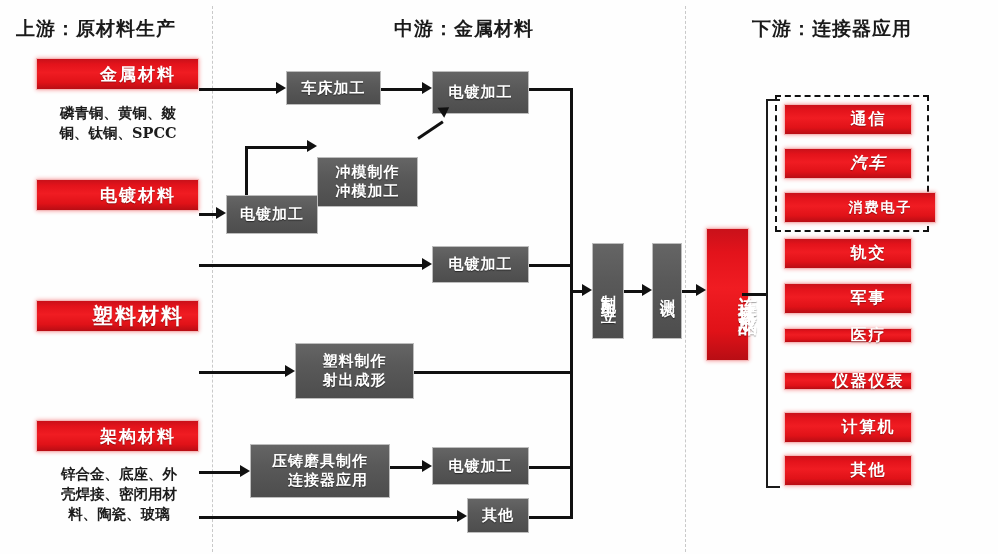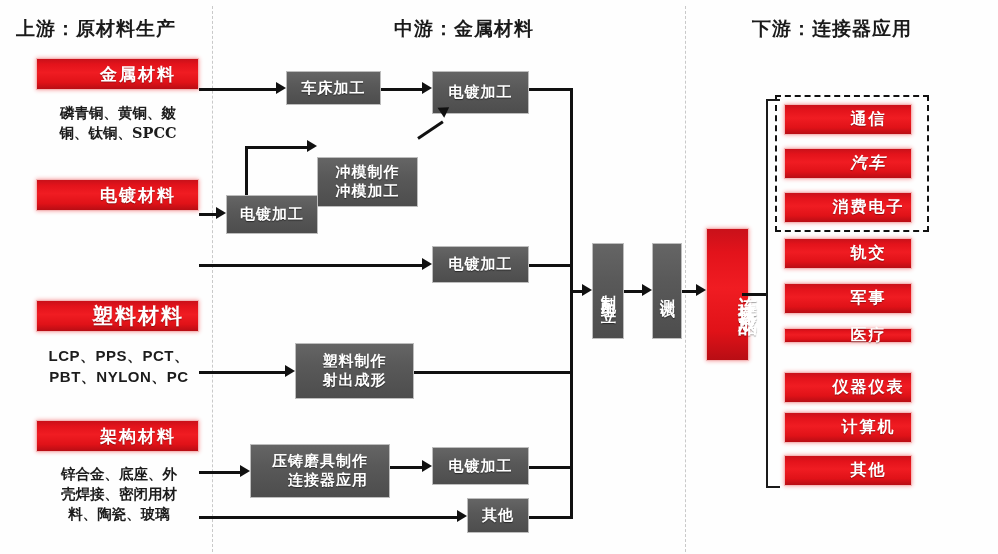"消费电子" div.redbar { font-size: 16px -> 14px; width: 128px -> 152px }
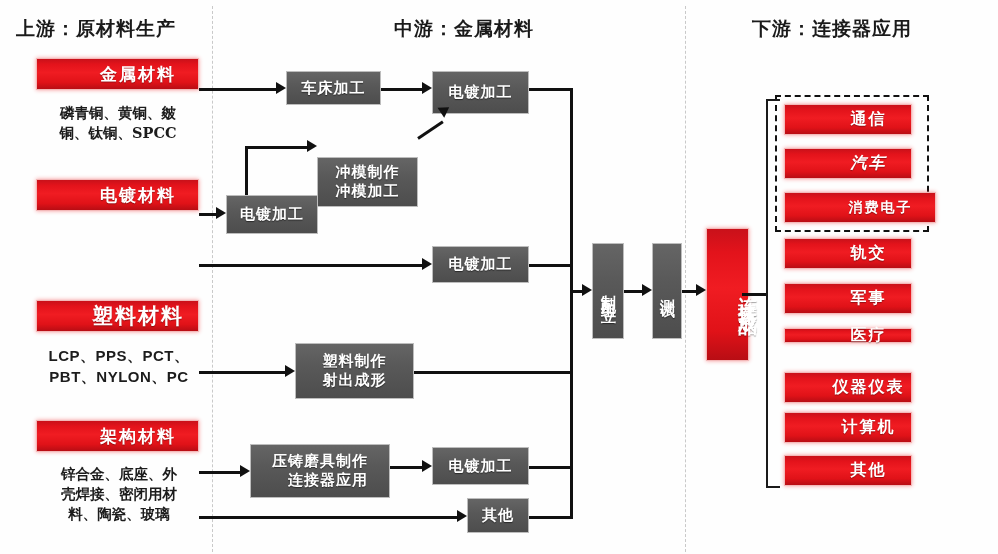"LCP、PPS、PCT、" div.mattext { html: <div> <span> <span>LCP、PPS、PCT、</span><br> <span>PBT、NYLON、PC</span> </span> </div> -> none }
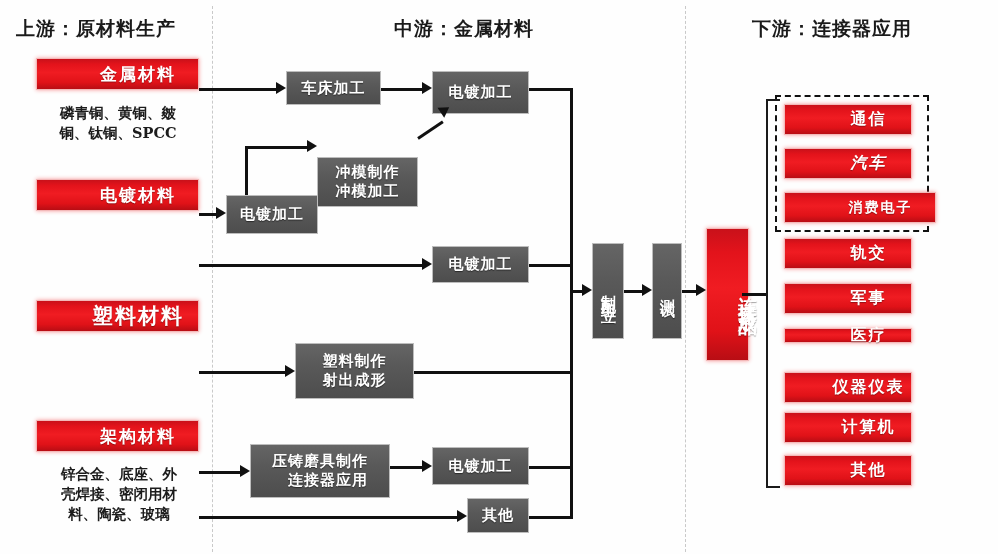"仪器仪表" div.redbar { height: 31px -> 18px }
